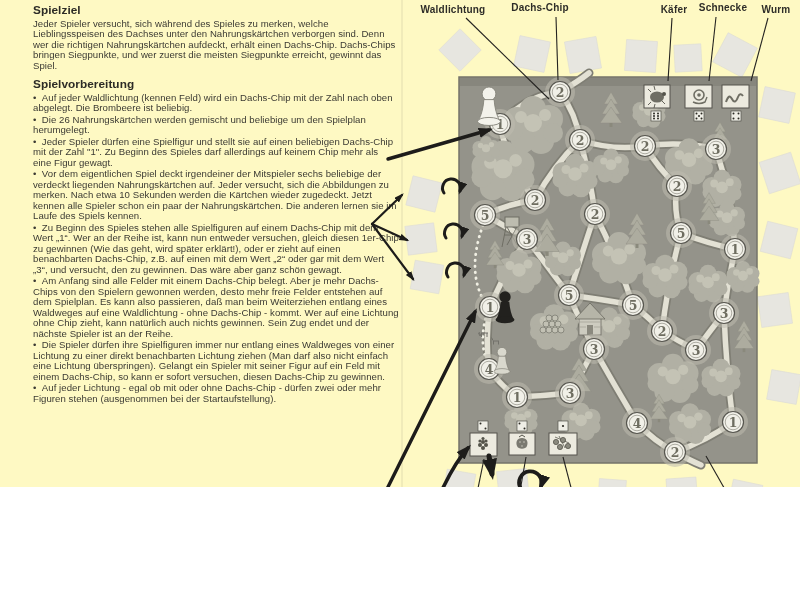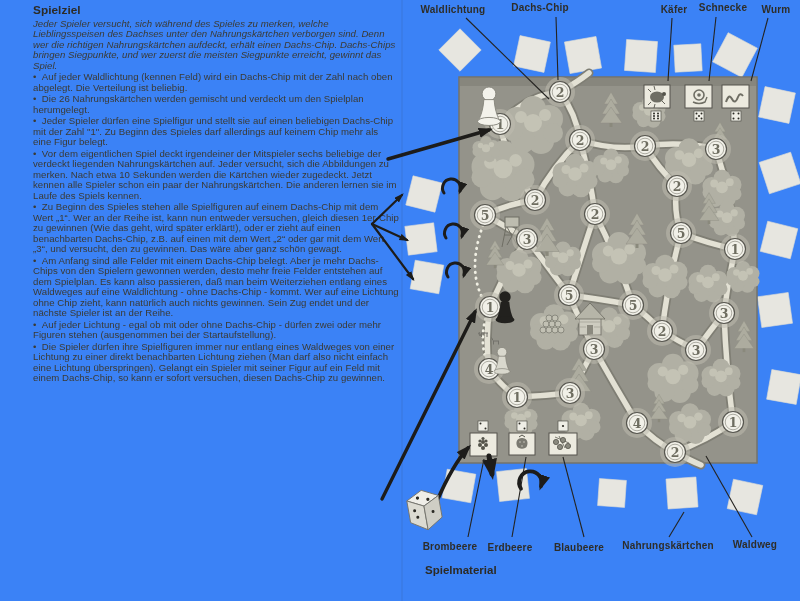"Spielziel" .page { background: #3b82f6 -> #fef9c3; height: 601px -> 487px }
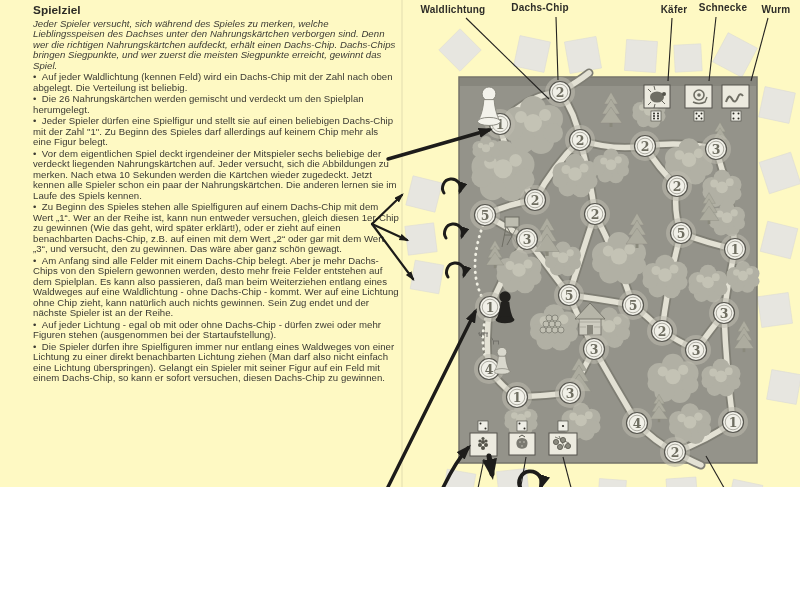"Jeder Spieler versucht, sich während" .col p { font-style: italic -> none }
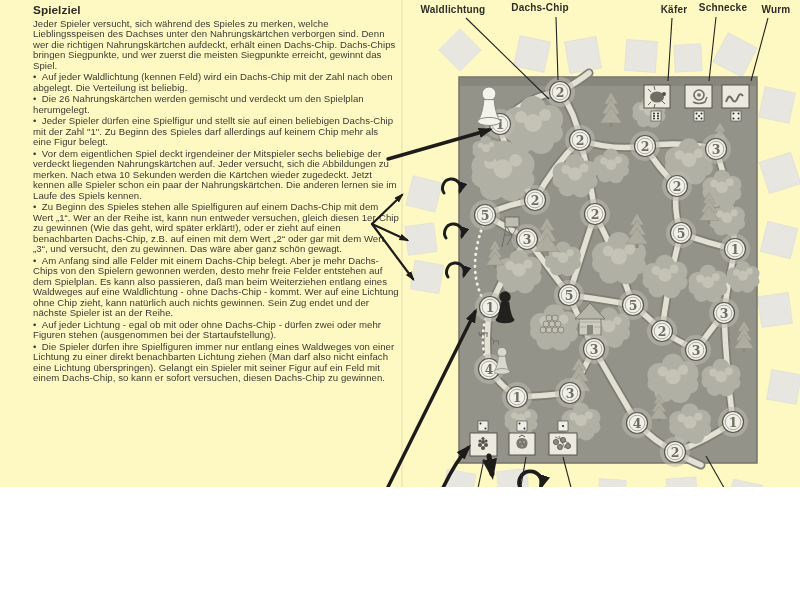"Spielvorbereitung" div.h { html: none -> <div>Spielvorbereitung</div> }
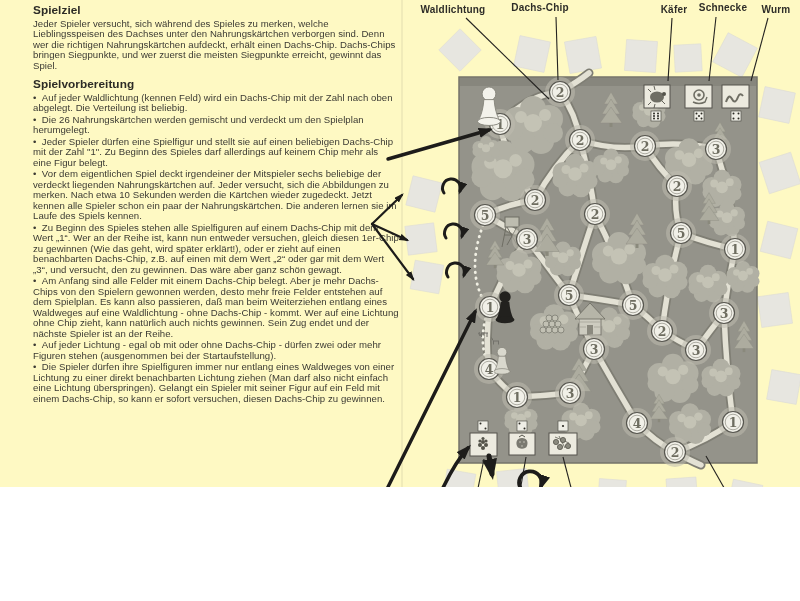"abgelegt. Die Verteilung ist beliebig." span { text: Verteilung -> Brombeere }
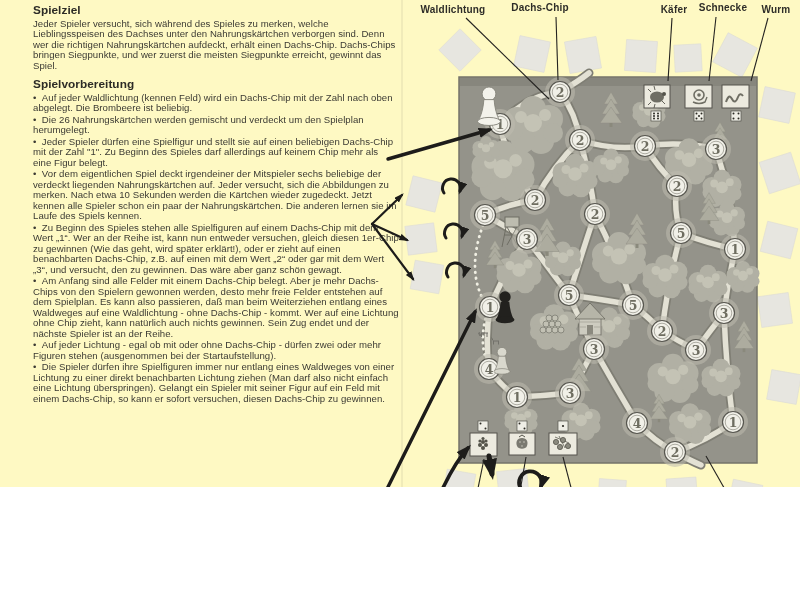"verdeckt" span.bold { text: verdeckt -> beliebige }
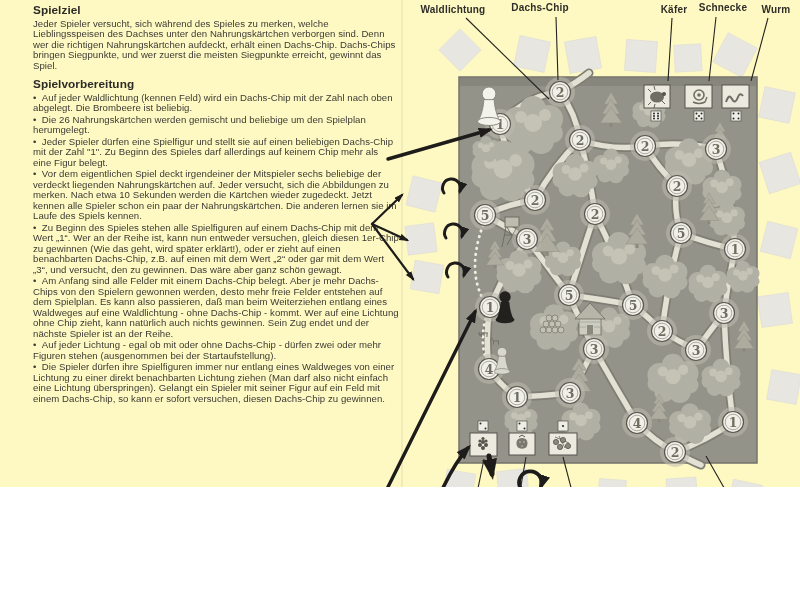". Zu Beginn des Spieles" span { text: belegt -> gewagt }
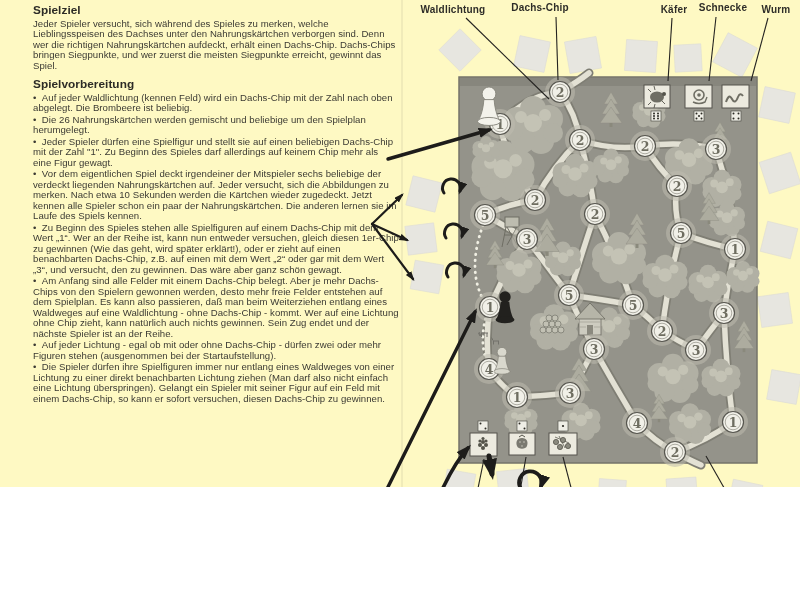"Auf jeder Lichtung - egal" div.bullet { order: before "Die Spieler dürfen ihre Spielfiguren" -> after "Die Spieler dürfen ihre Spielfiguren" }
